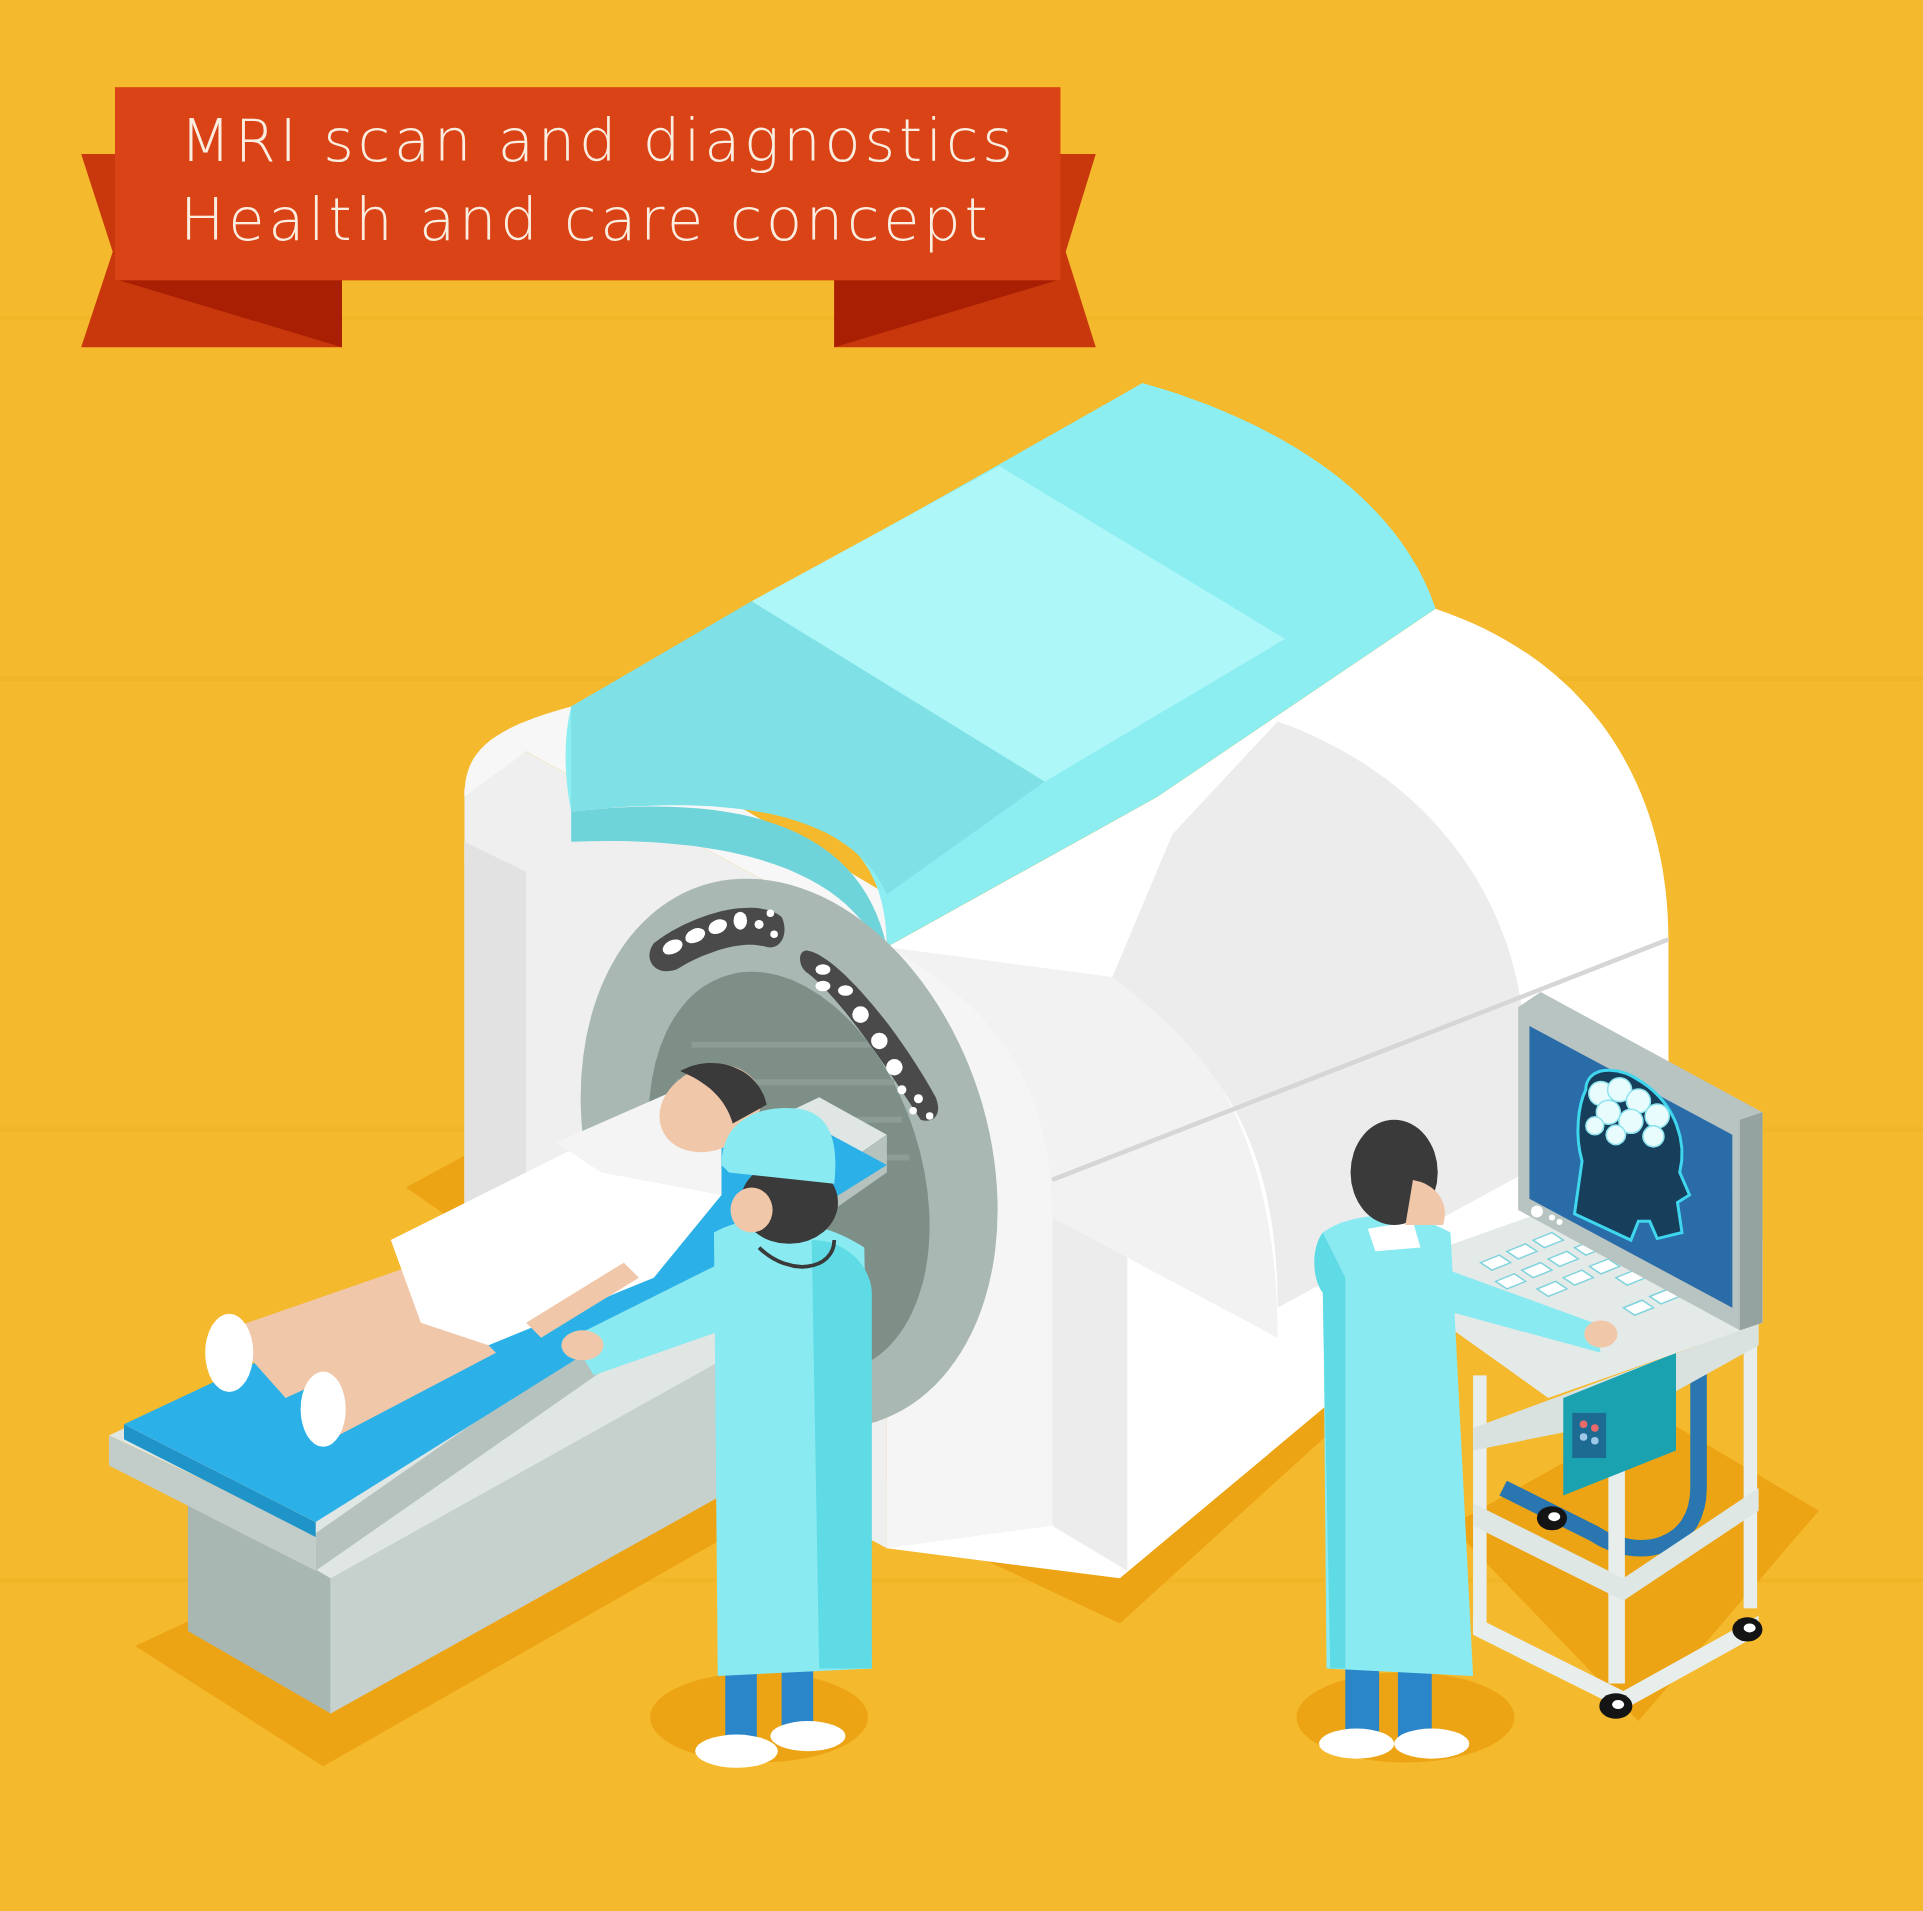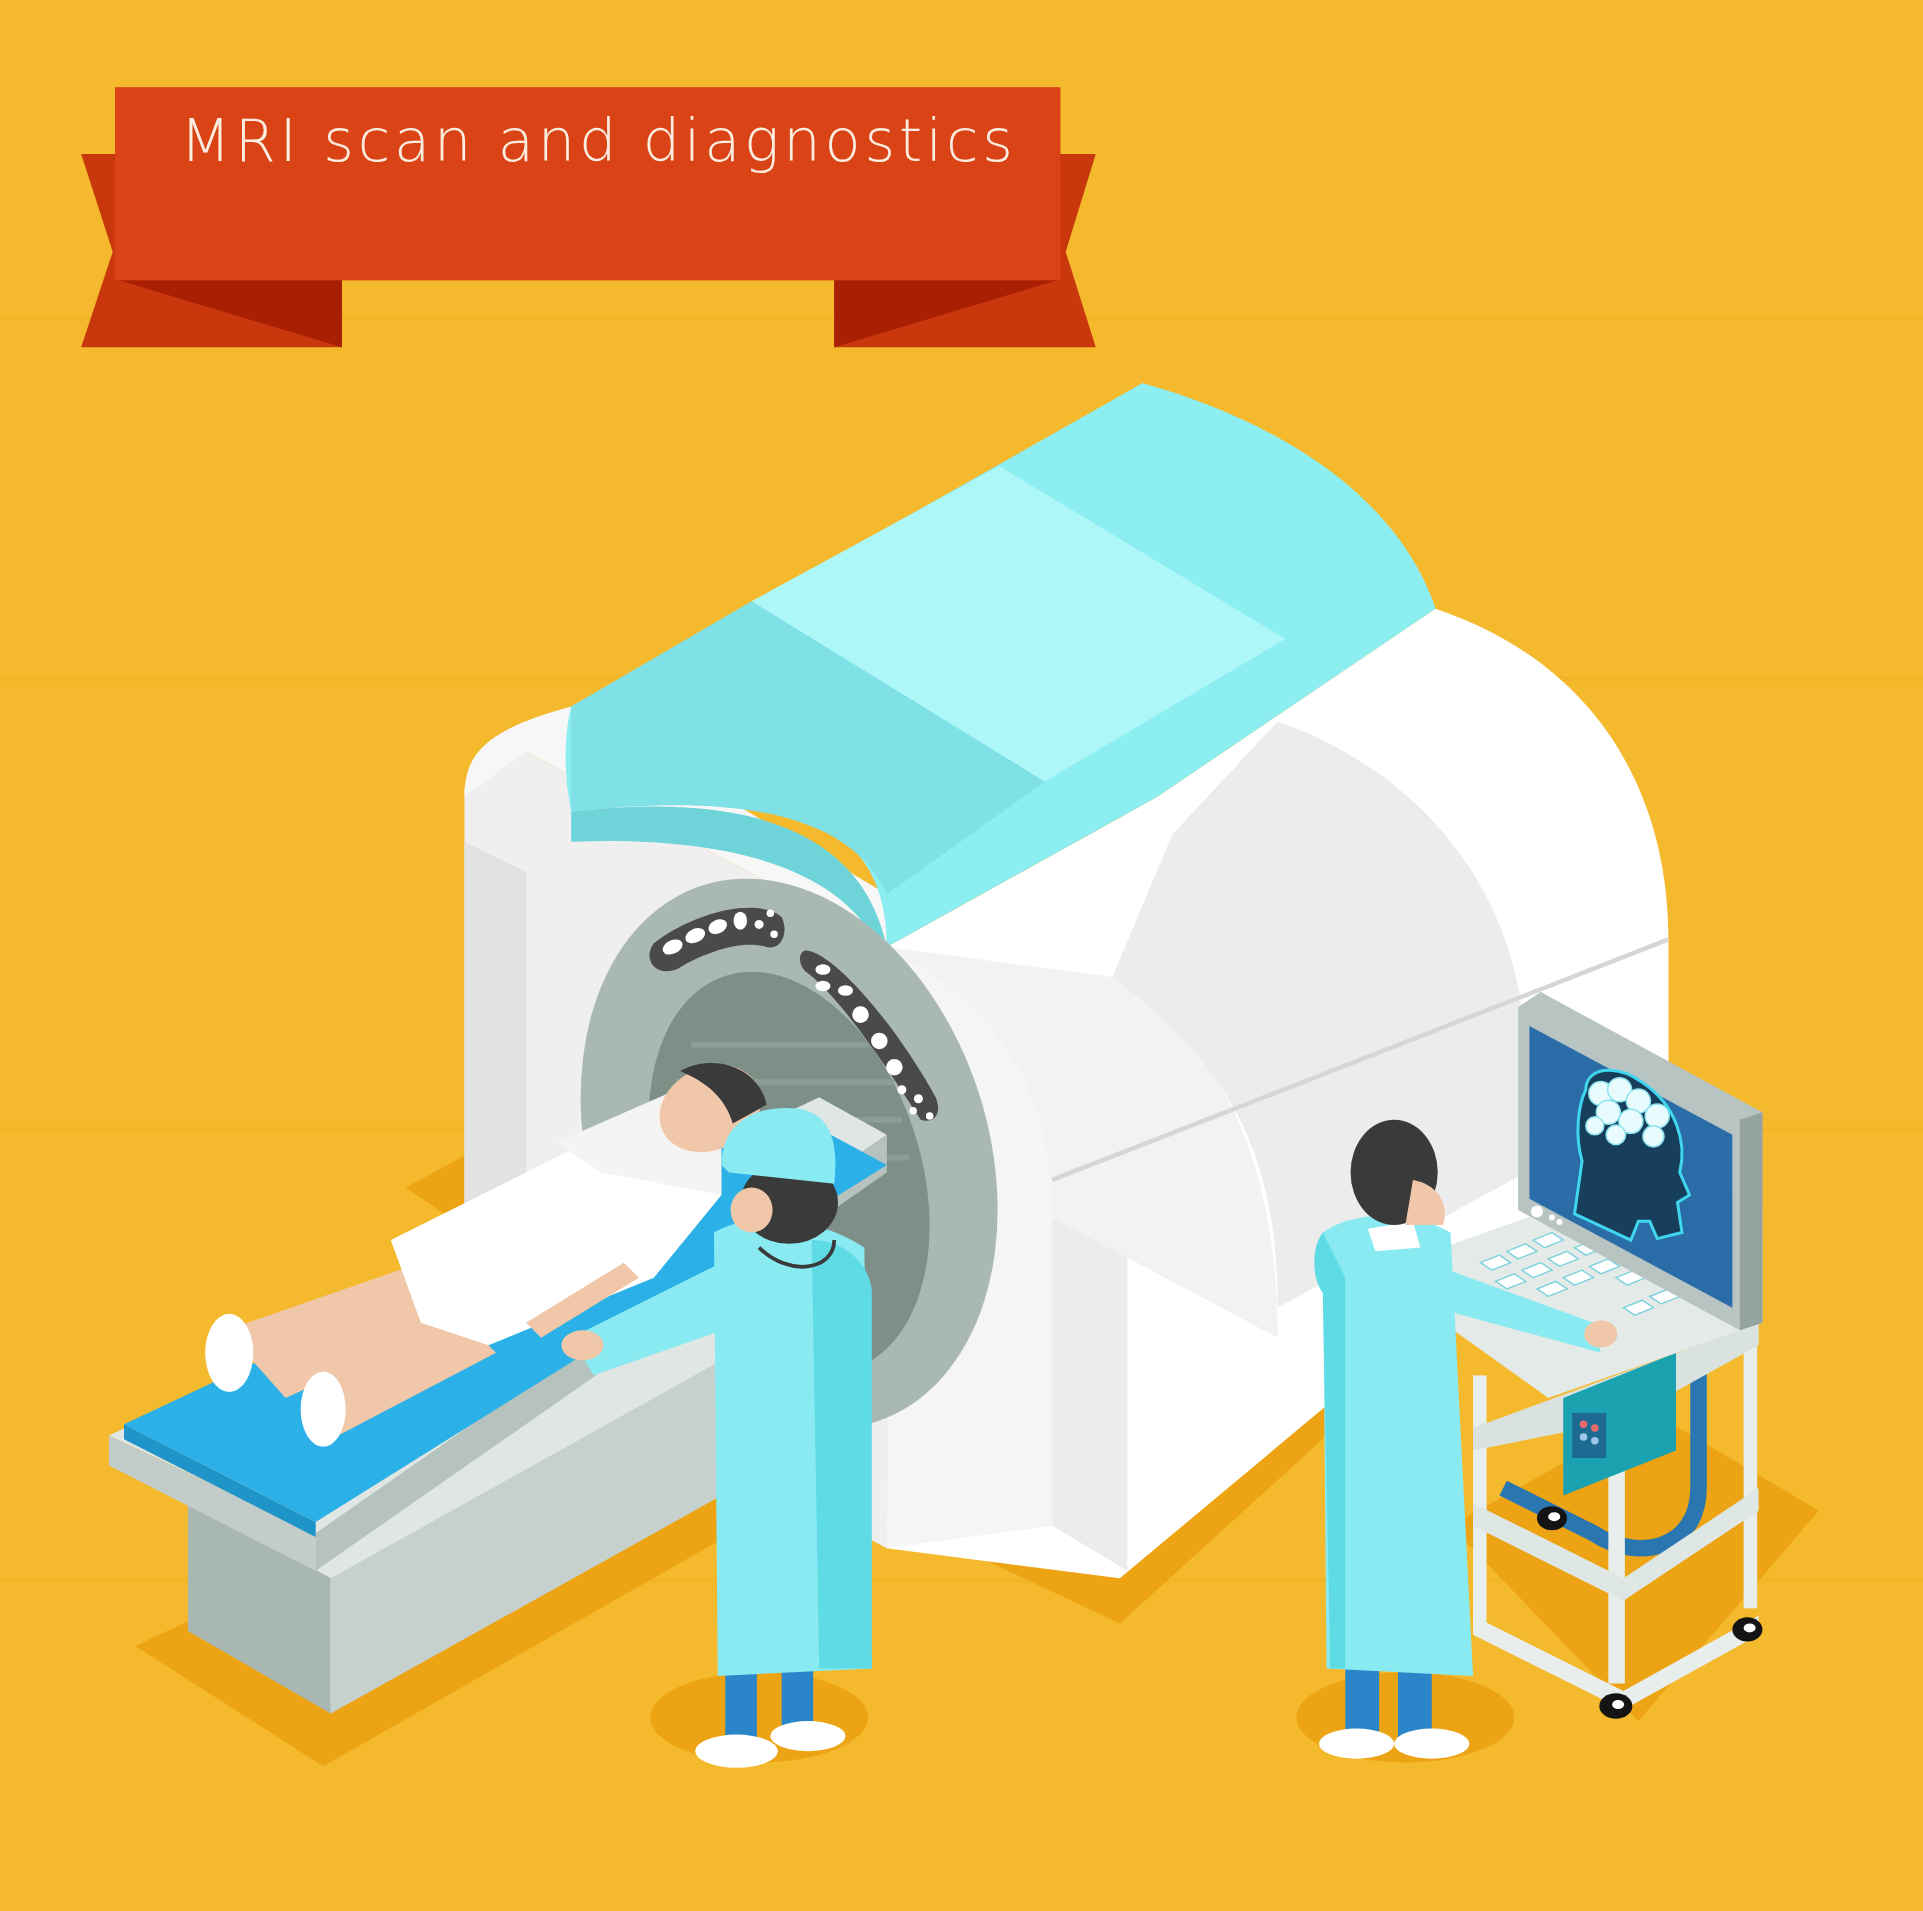"Health and care concept" div.banner-text { html: none -> <div>Health and care concept</div> }
